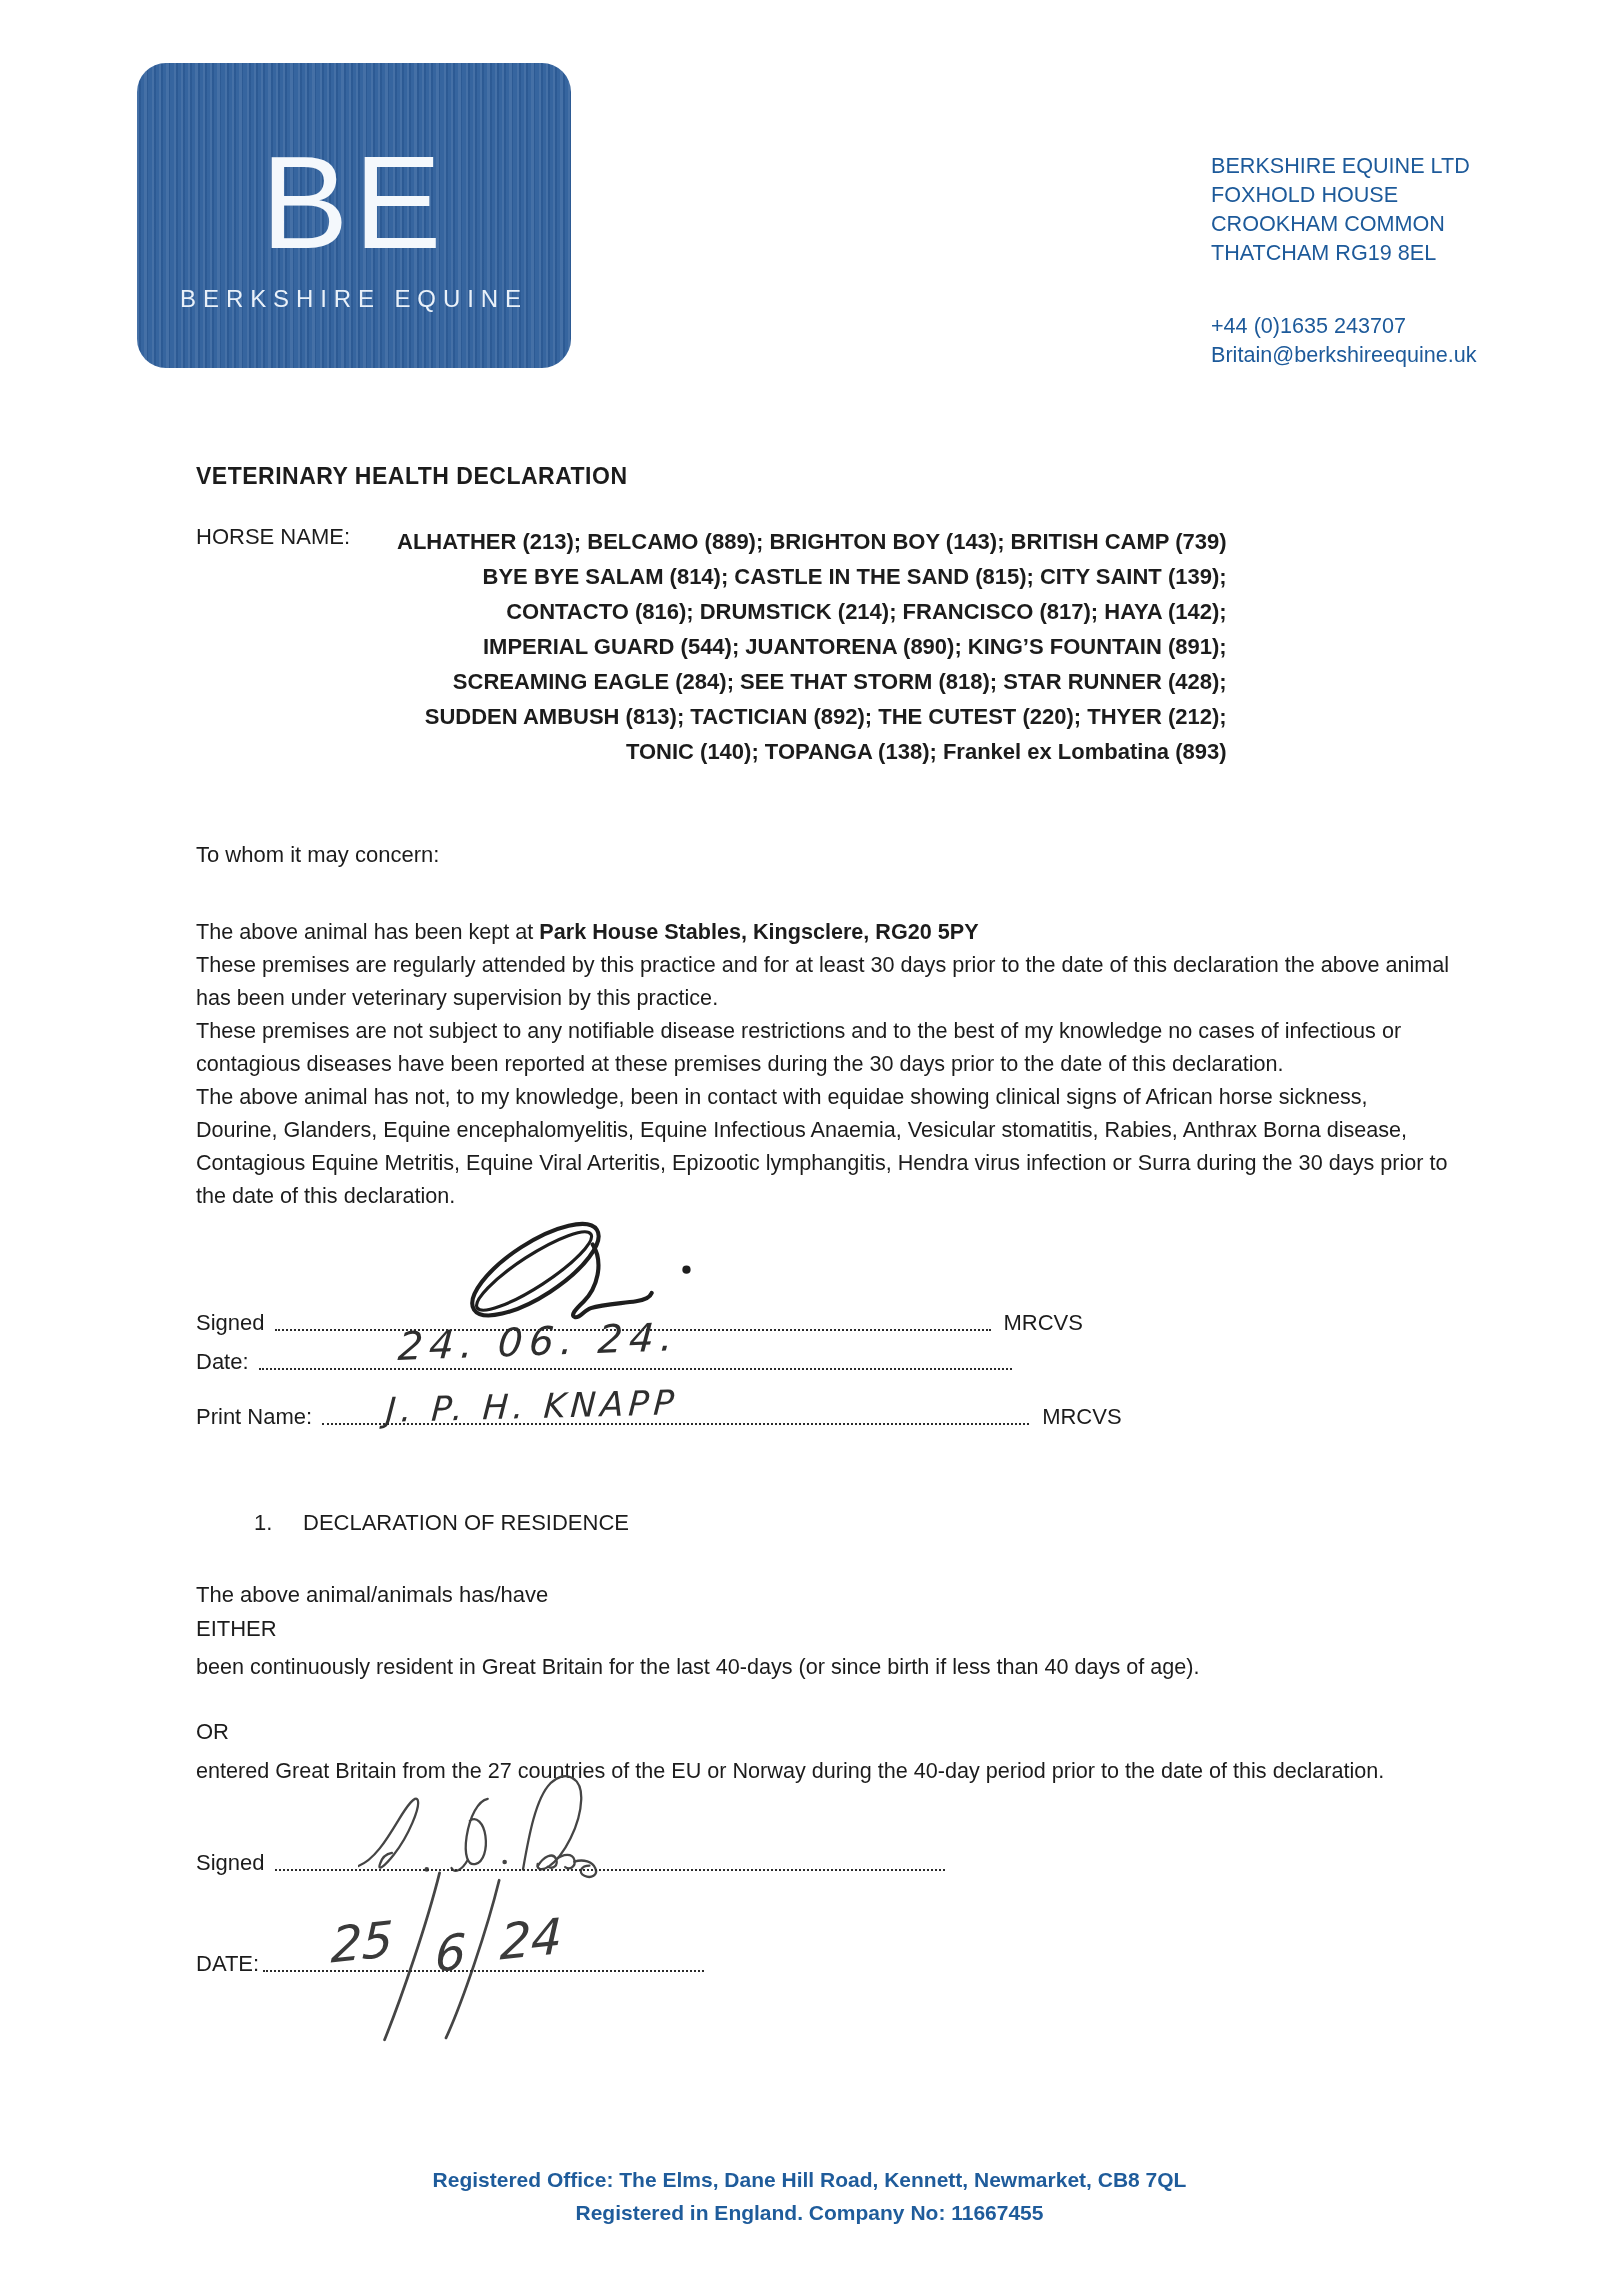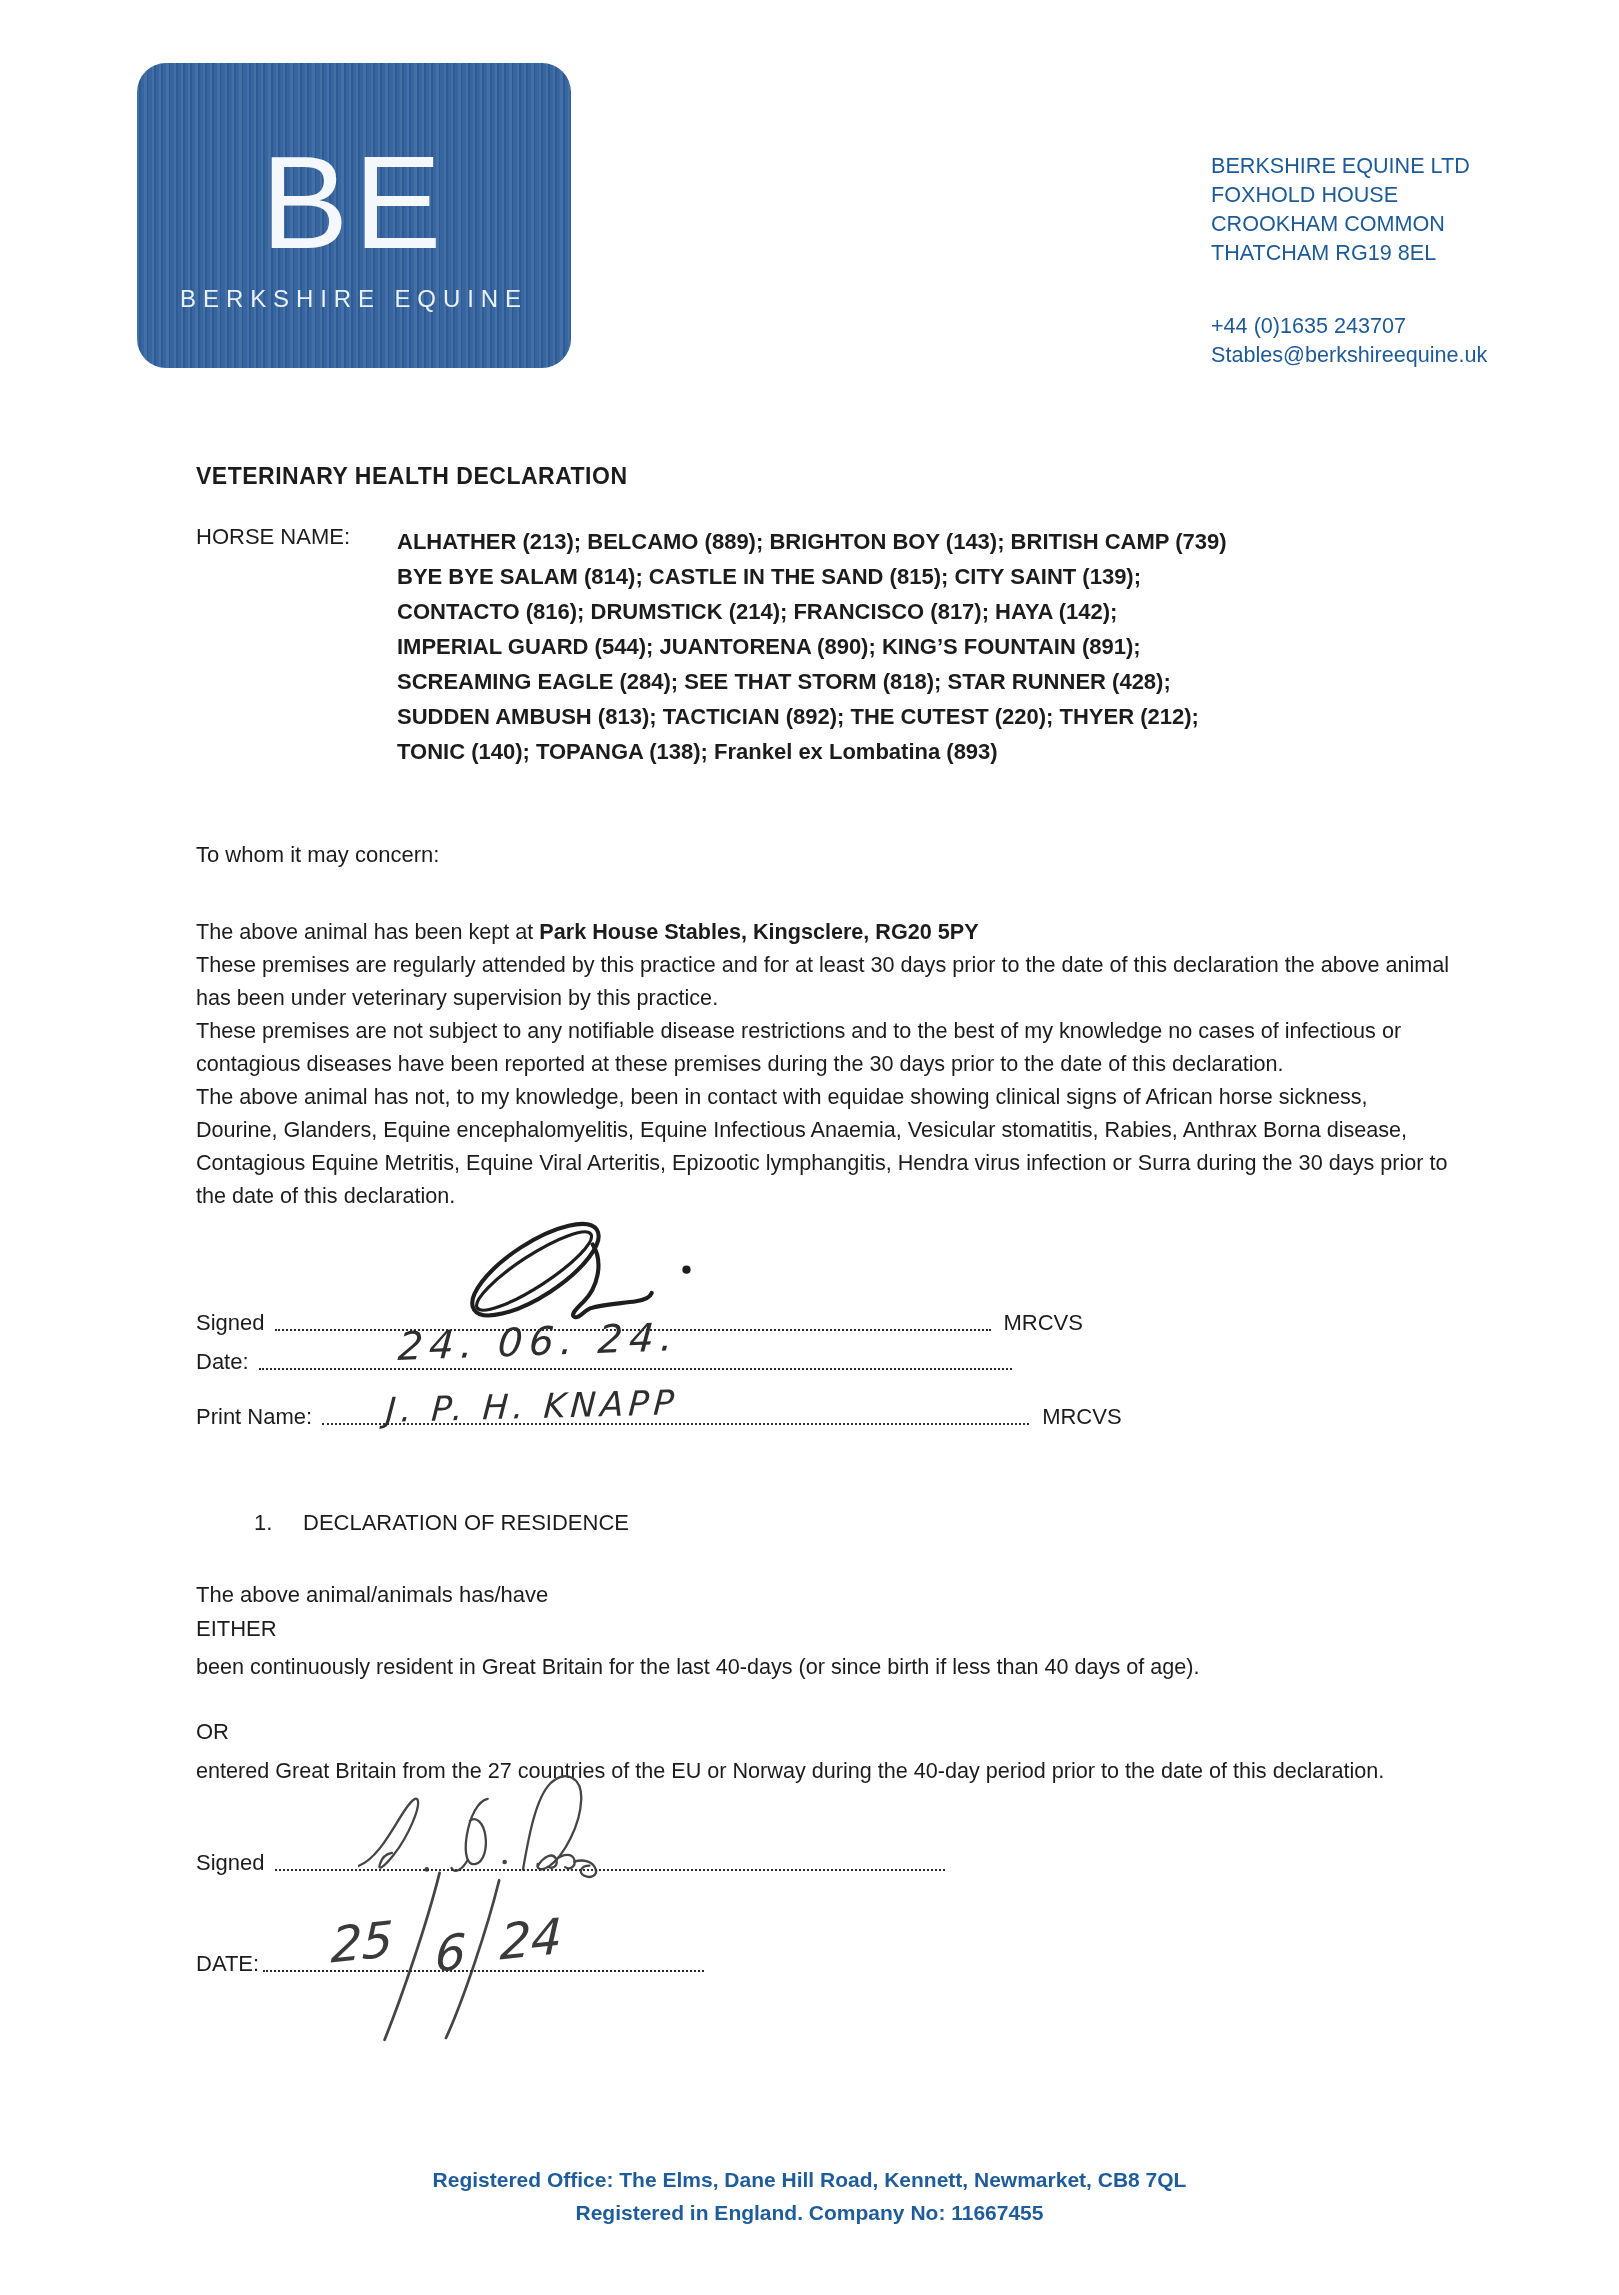"Stables@berkshireequine.uk" div { text: Stables@berkshireequine.uk -> Britain@berkshireequine.uk }
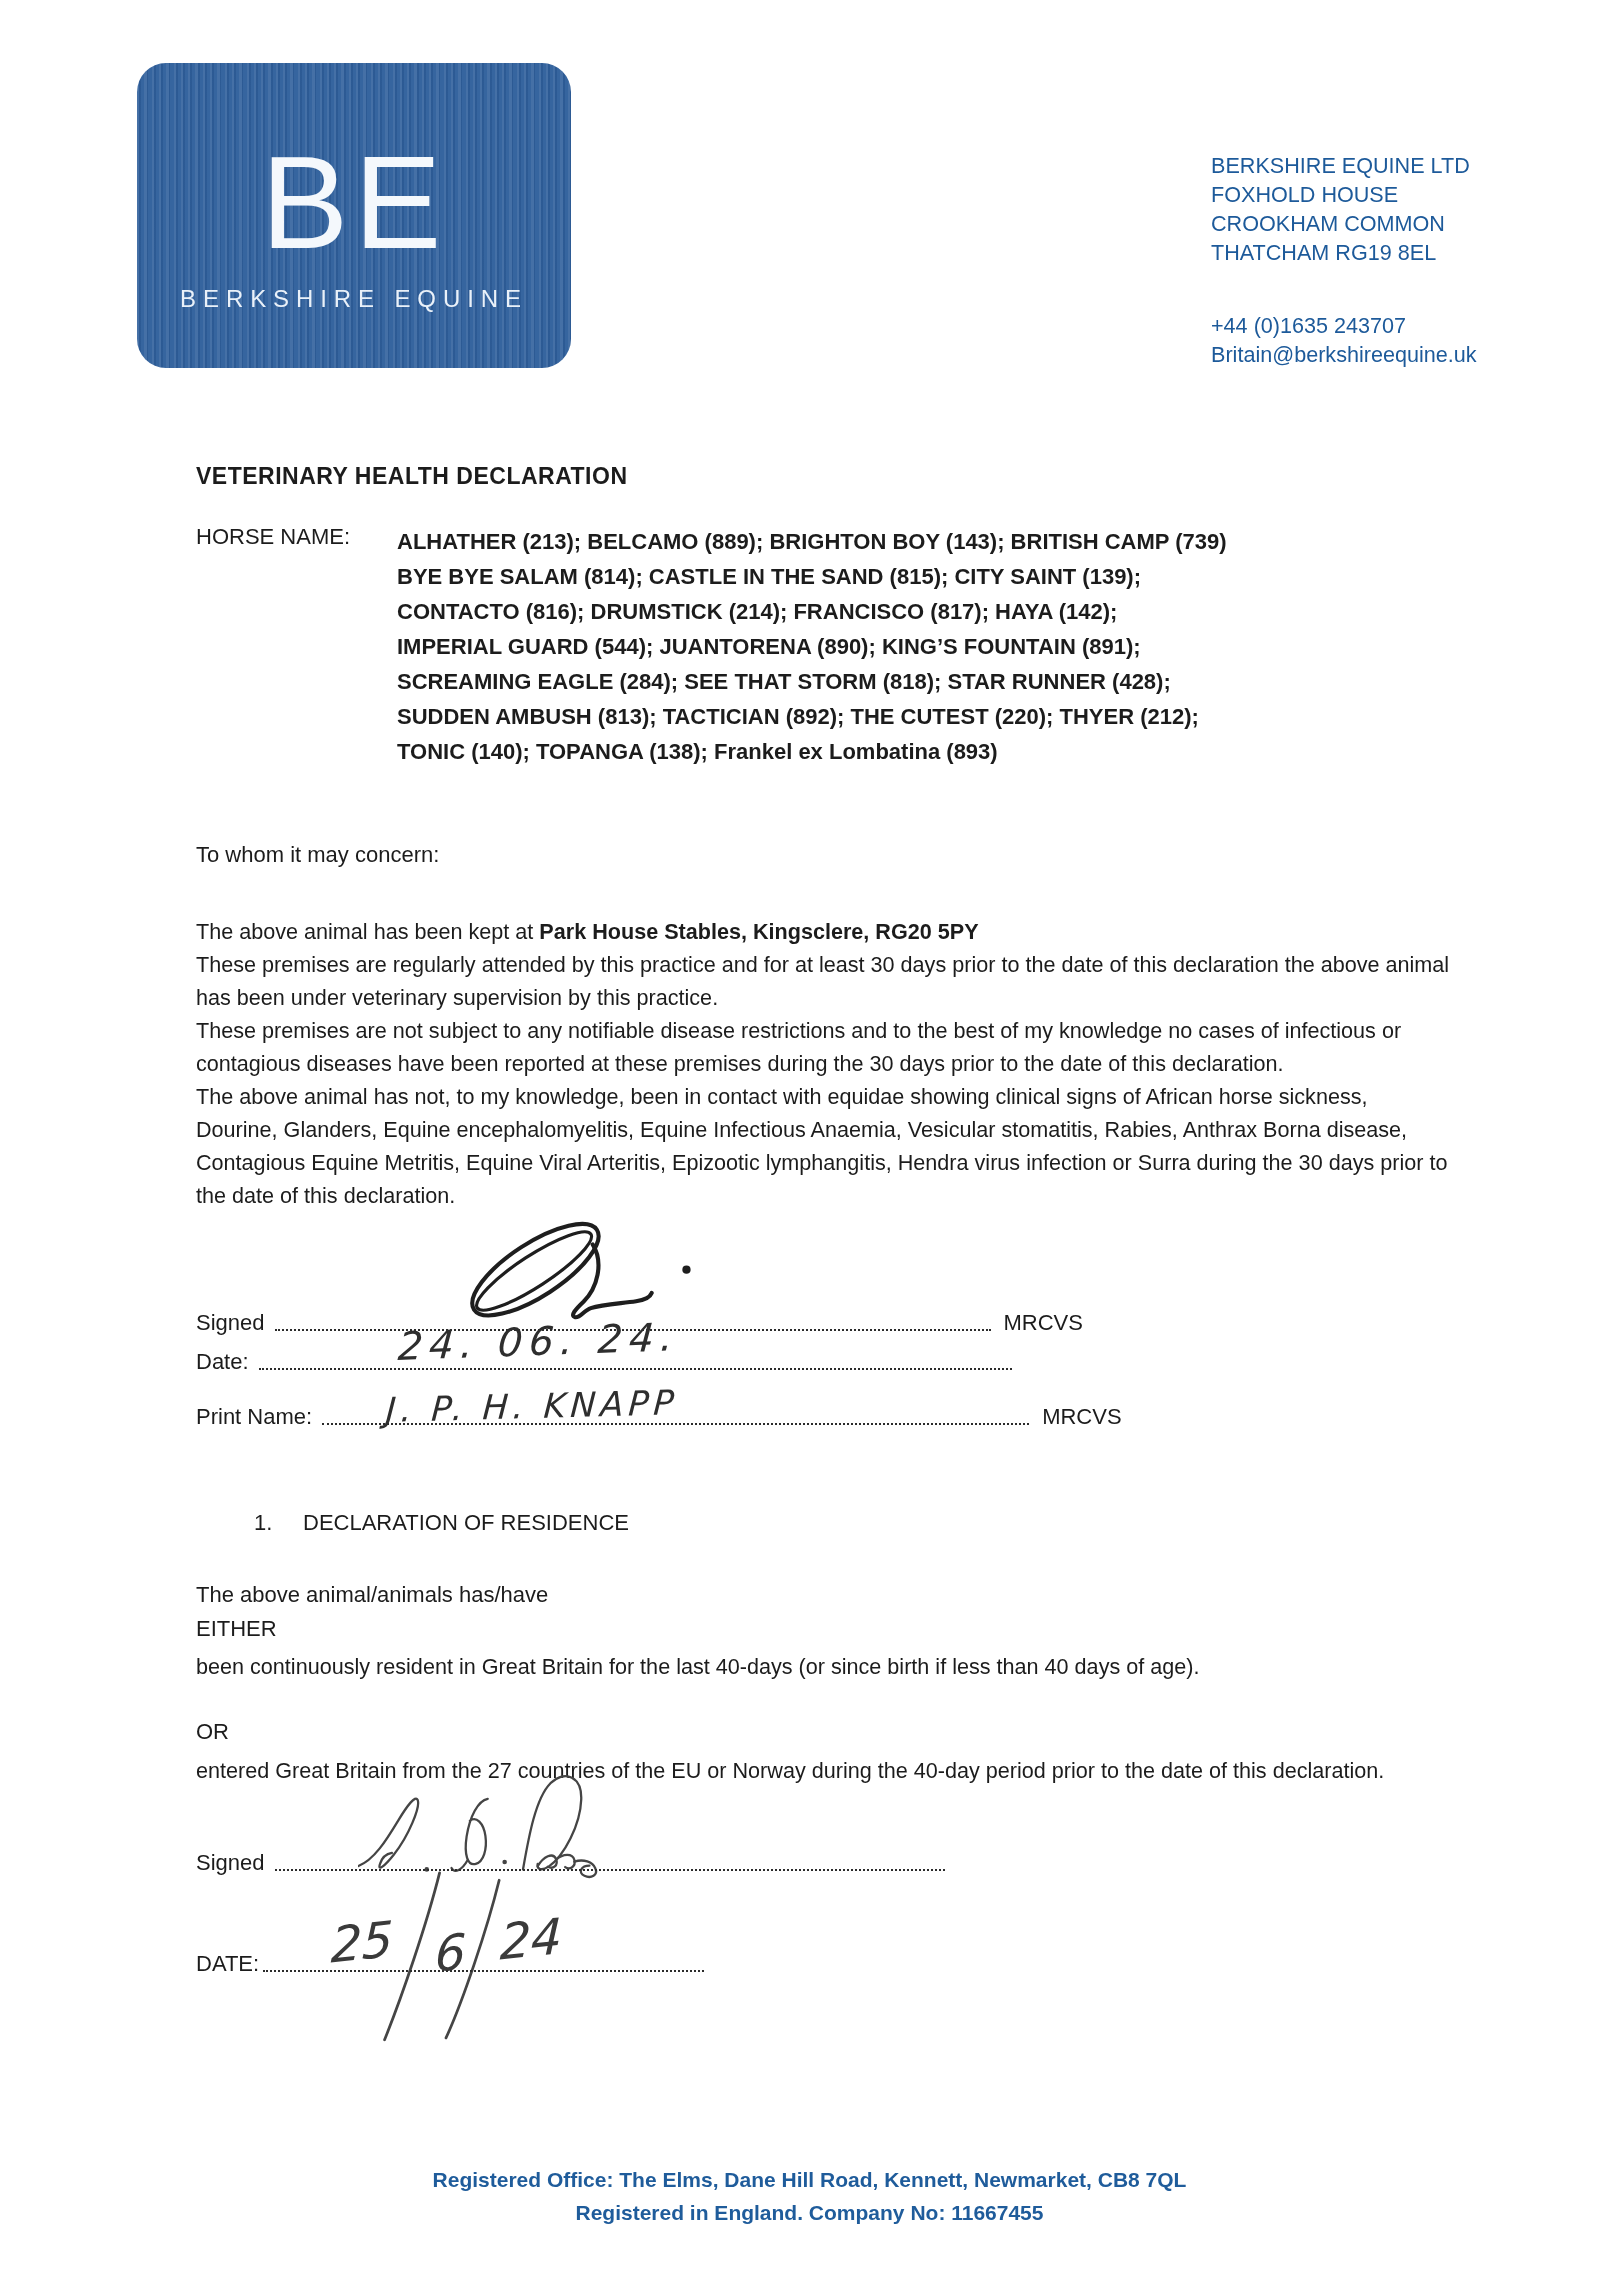"ALHATHER (213); BELCAMO (889); BRIGHTON" .horse-lines { text-align: none -> right }
